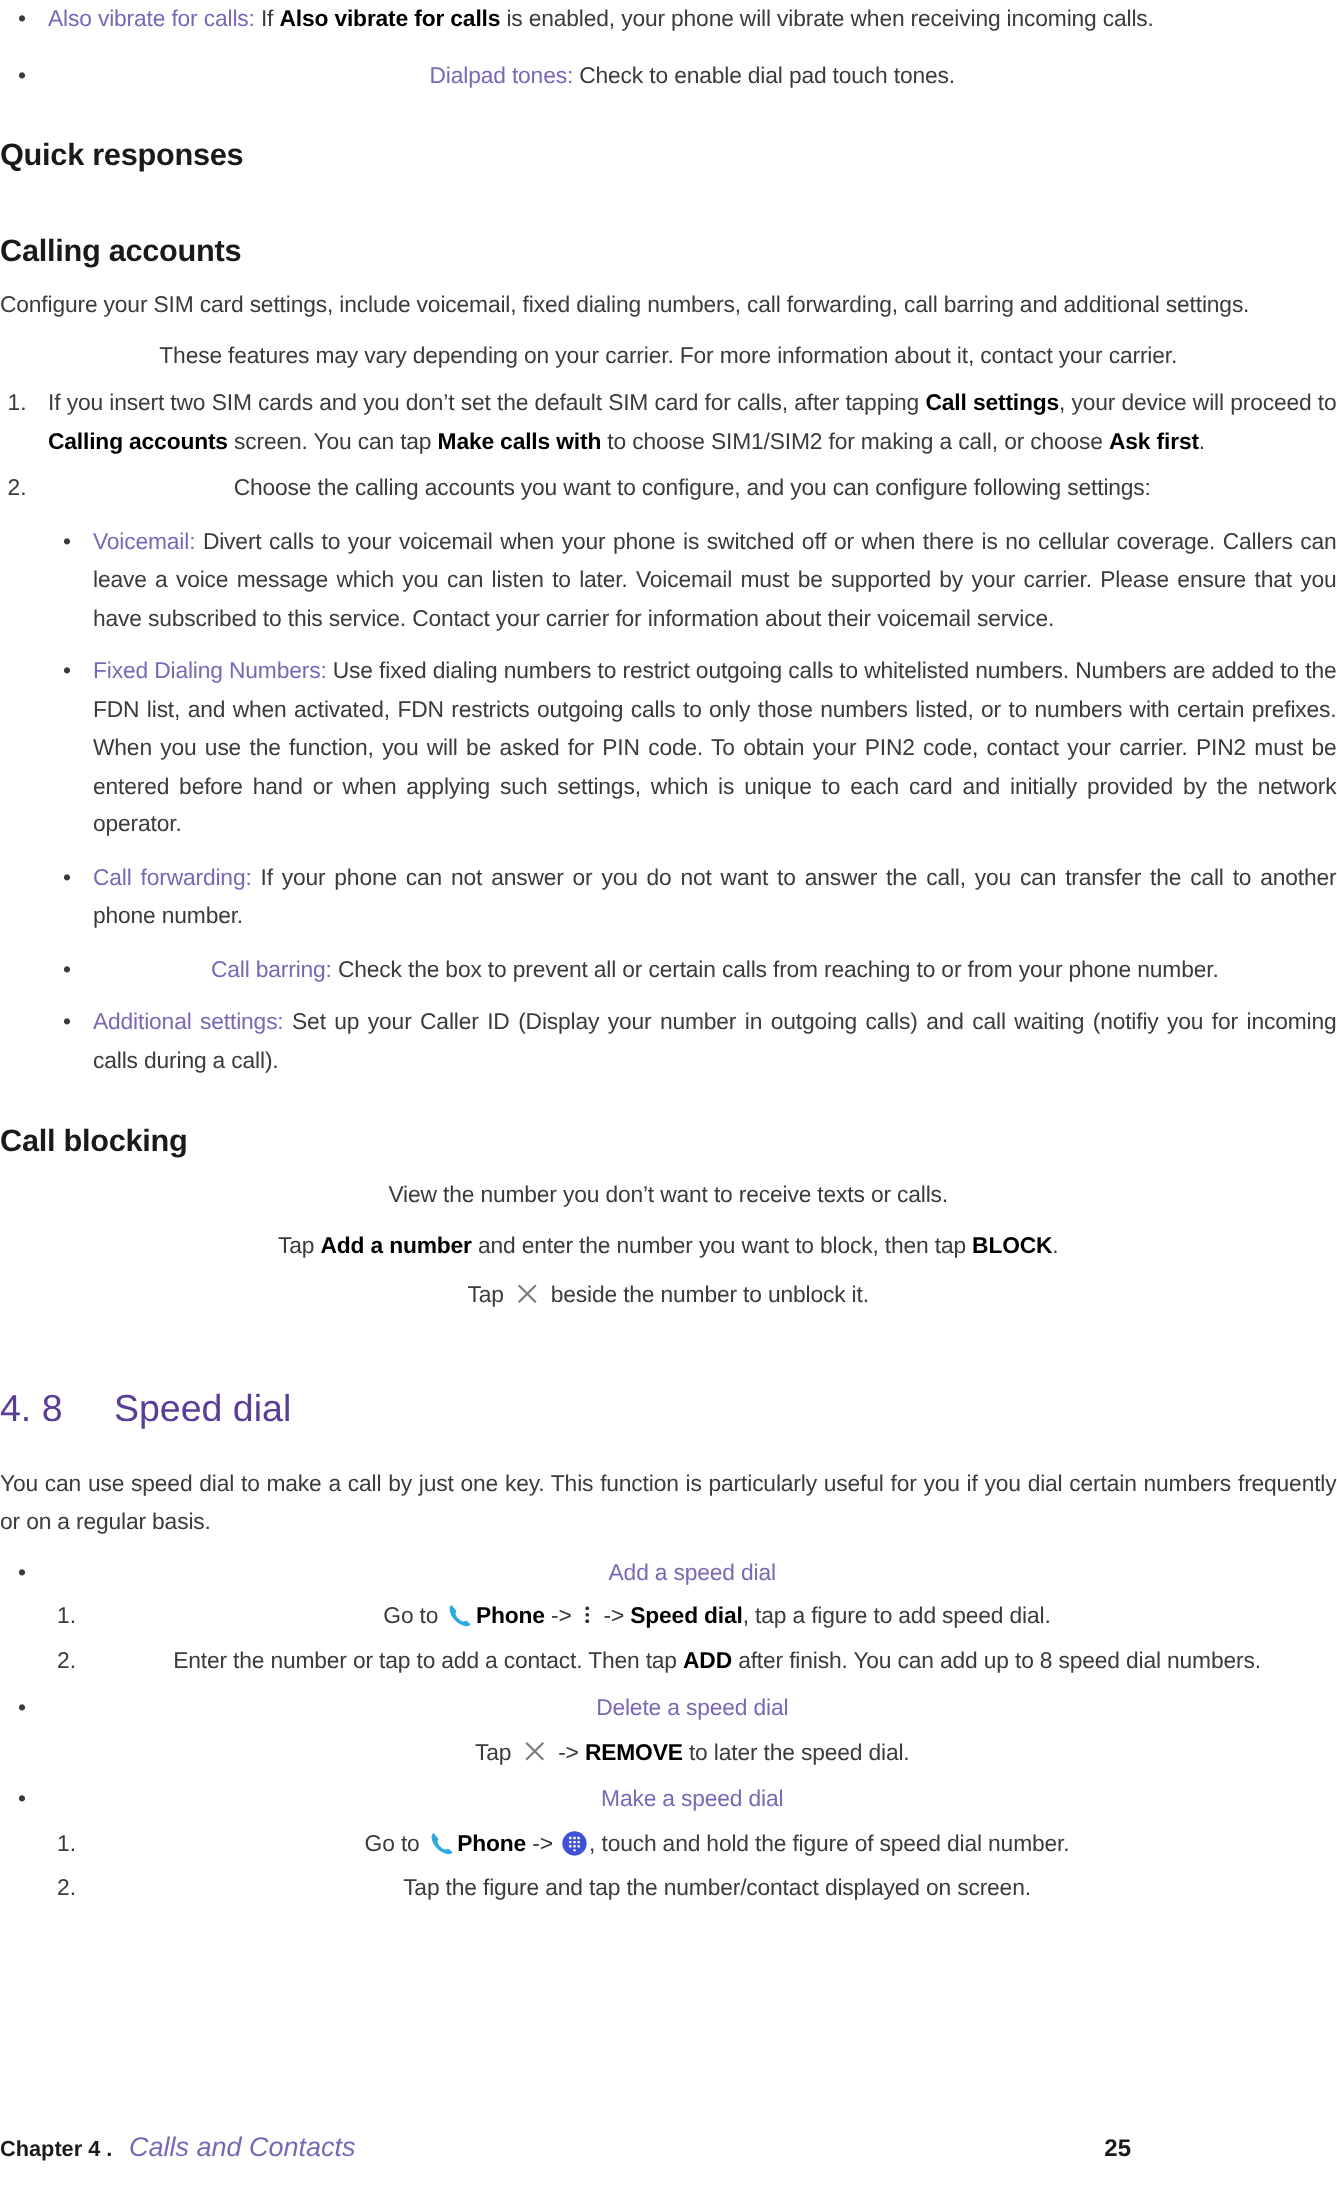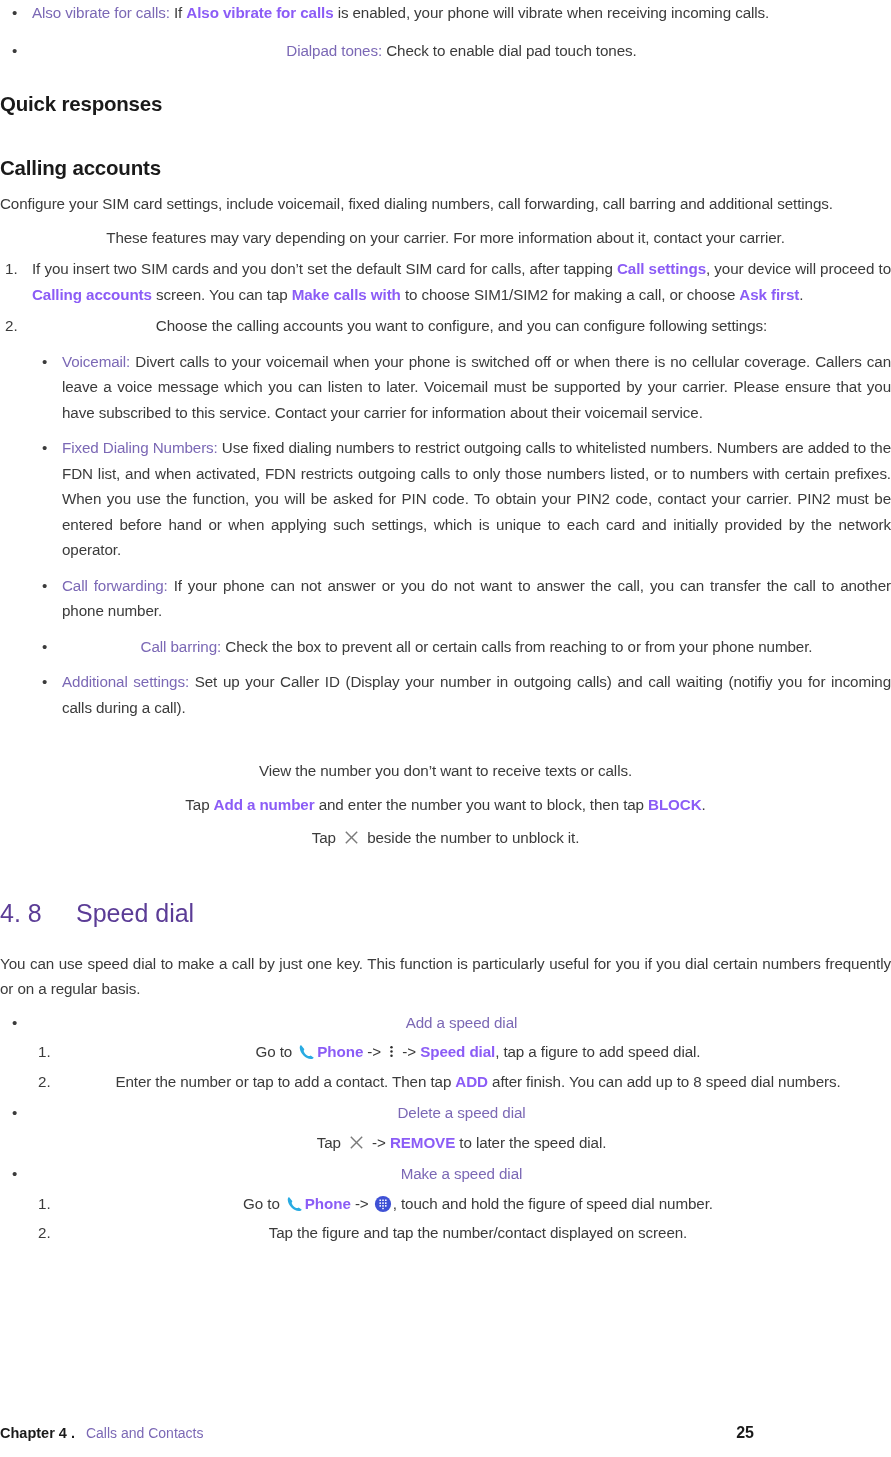"Also vibrate for calls" .bold { color: #8b5cf6 -> #000000 }
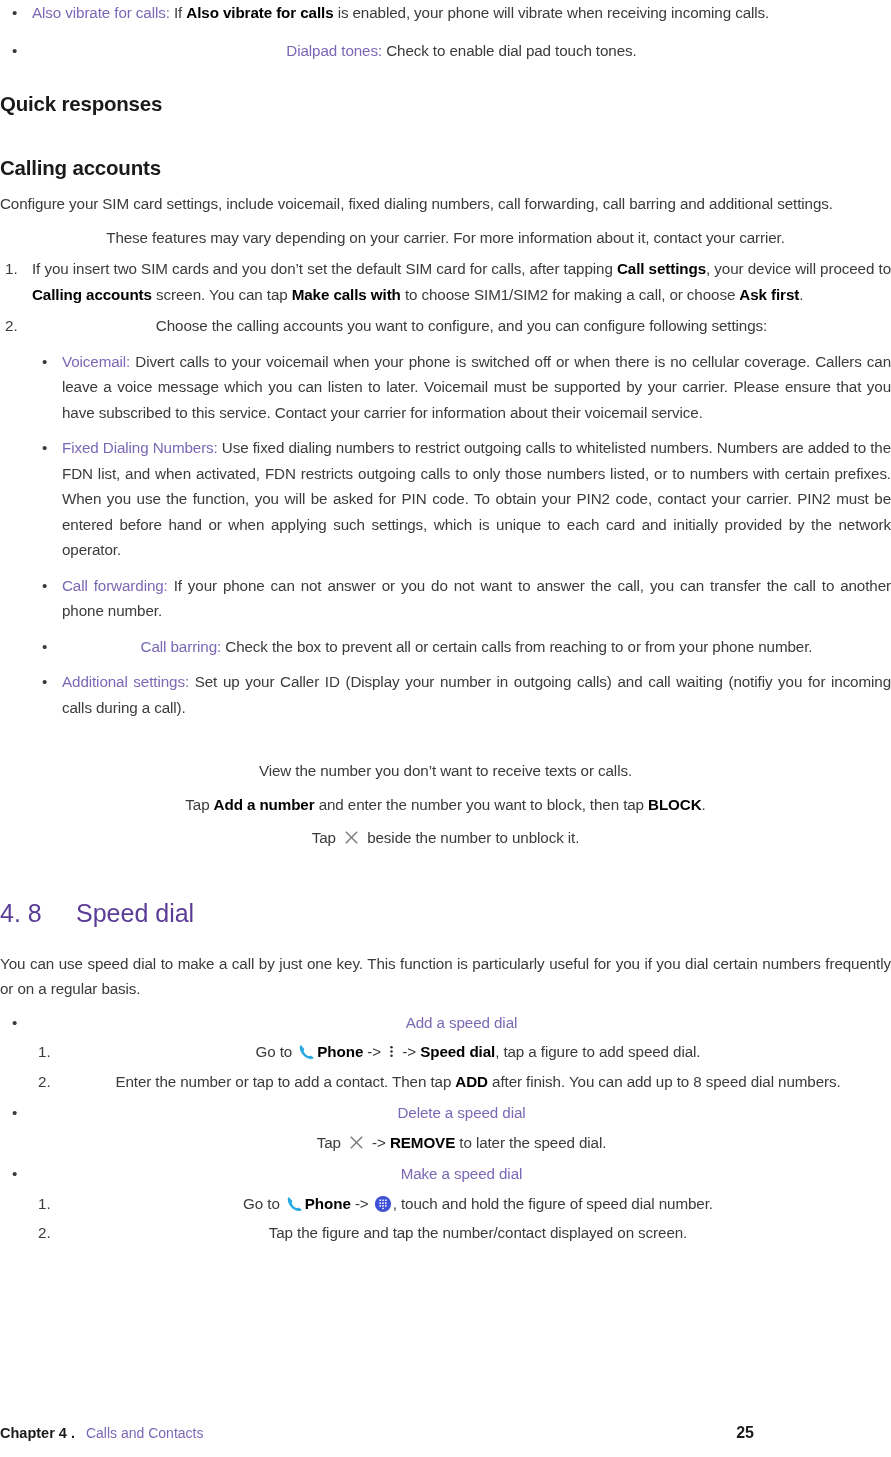"Call blocking" h2.sec-head { html: none -> <h2>Call blocking</h2> }
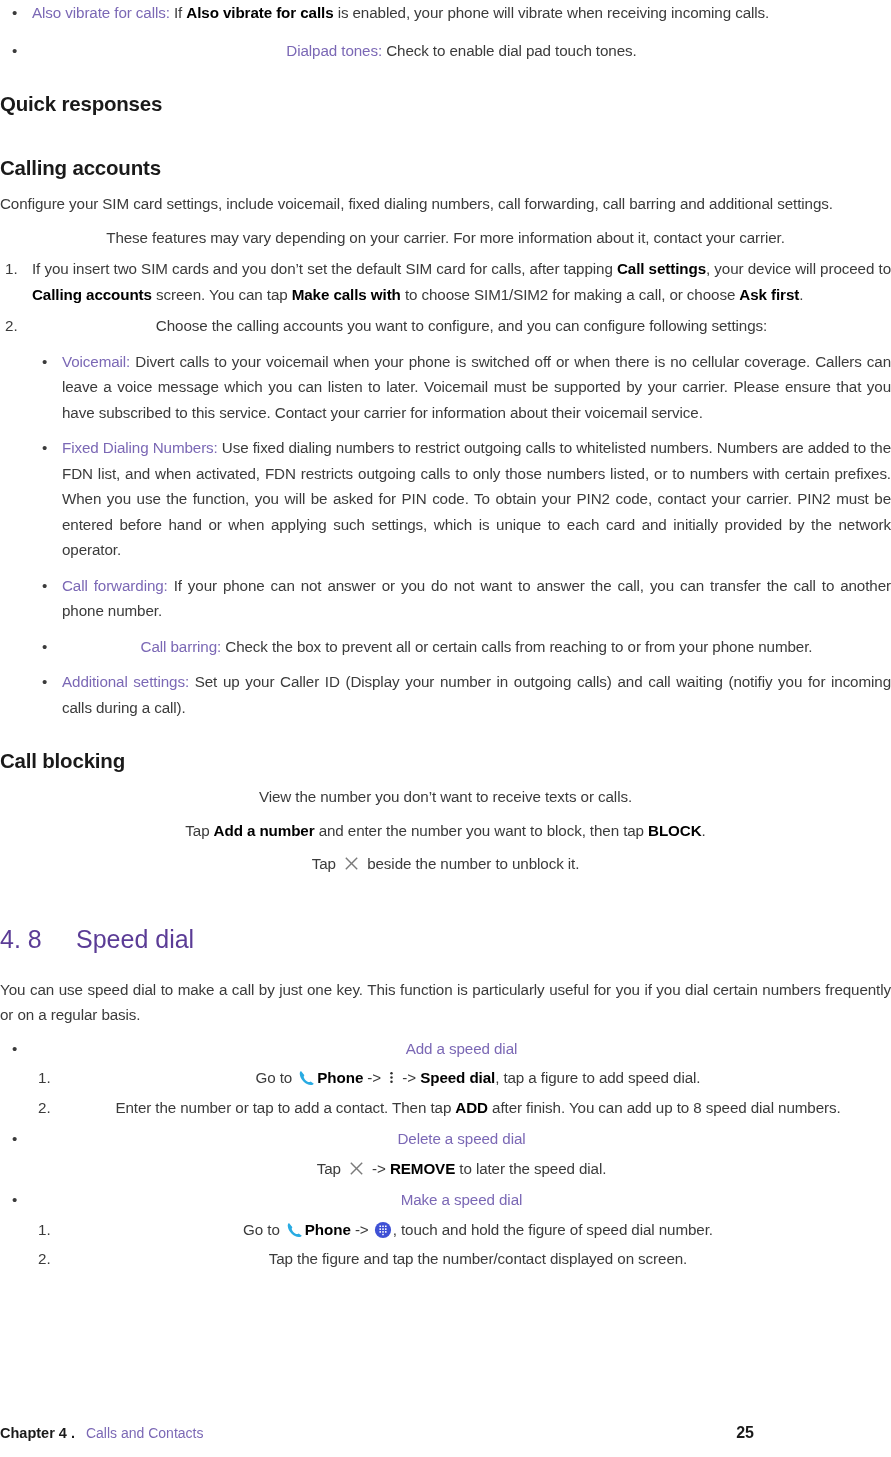"Calls and Contacts" .footer .f-sub { font-size: 14px -> 18px; font-style: none -> italic }
